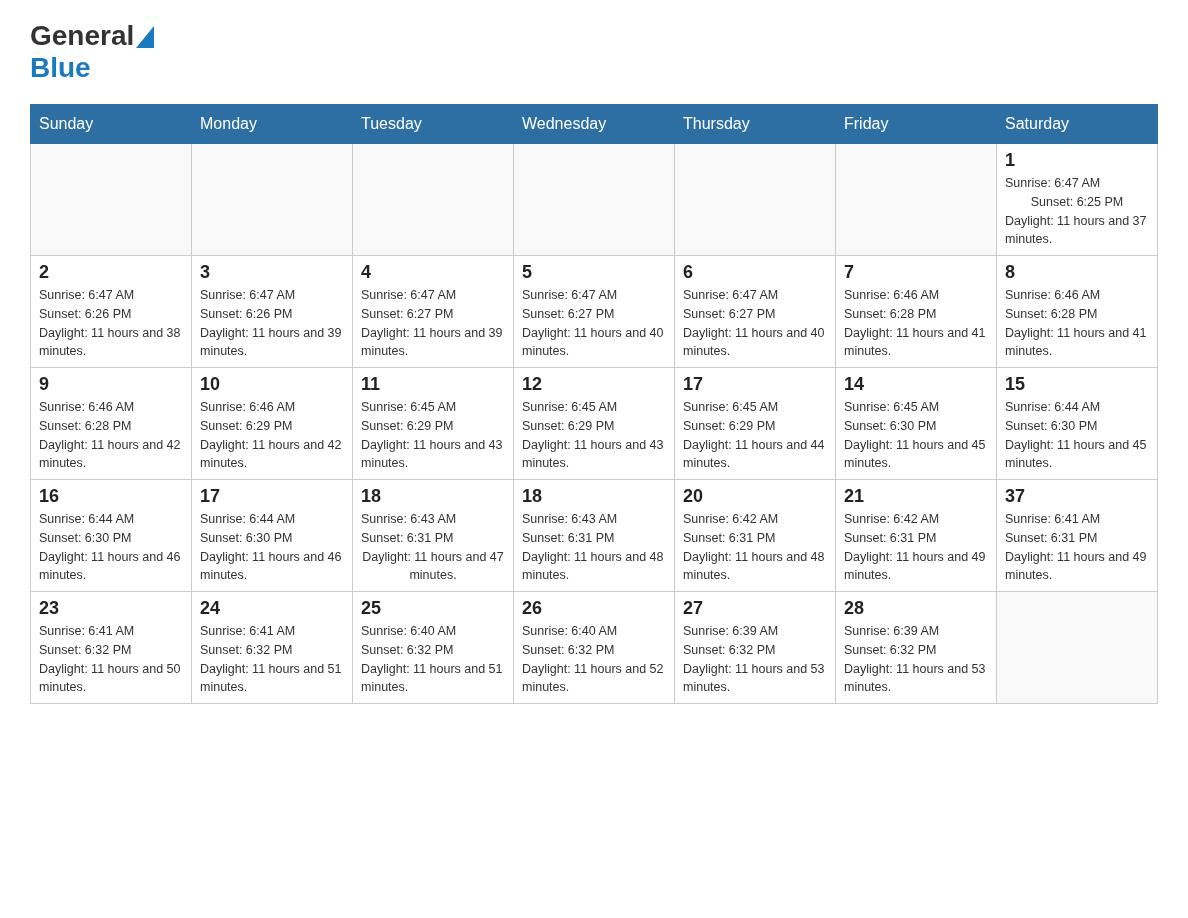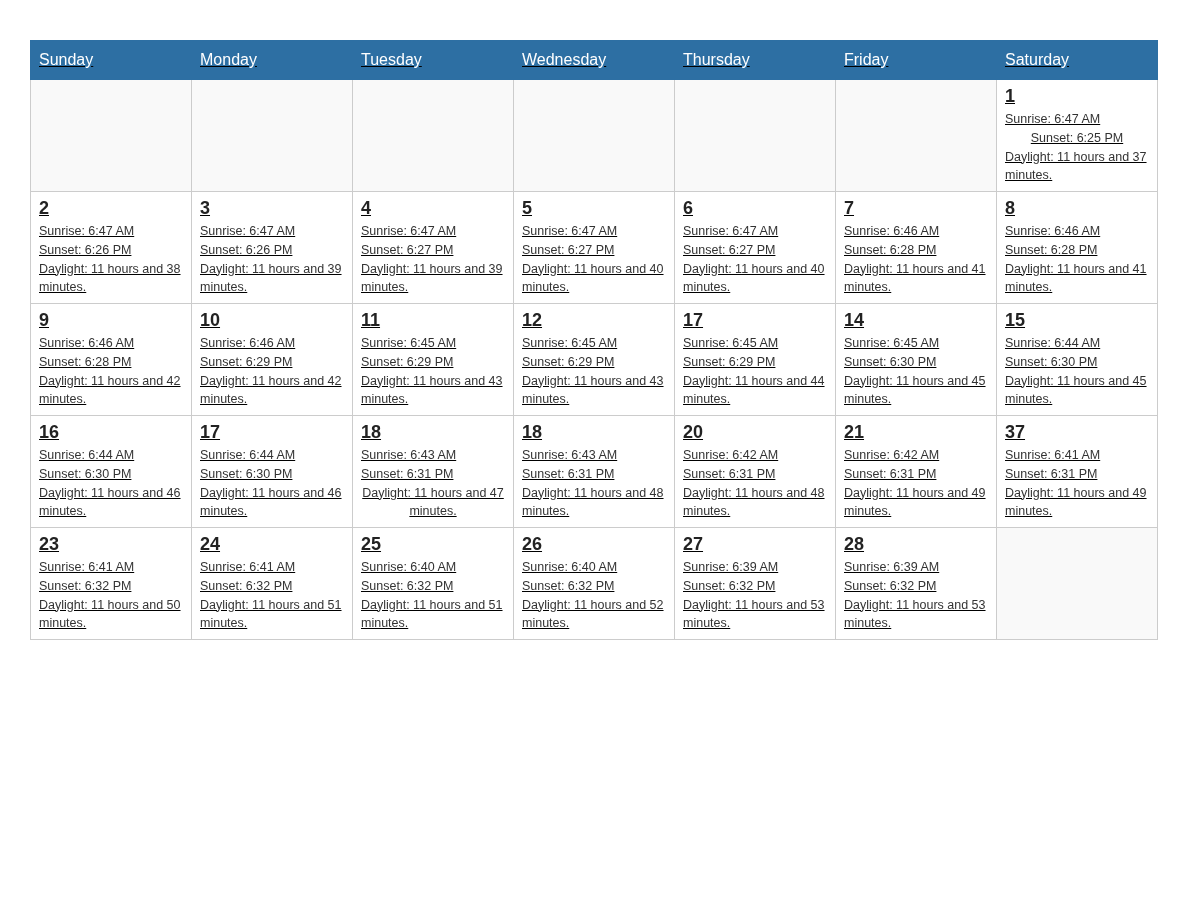"General" div.logo-wrapper { html: none -> <div> <div> <span>General</span> <svg> <polygon></polygon> </svg> </div> <div> <span>Blue</span> </div> </div> }
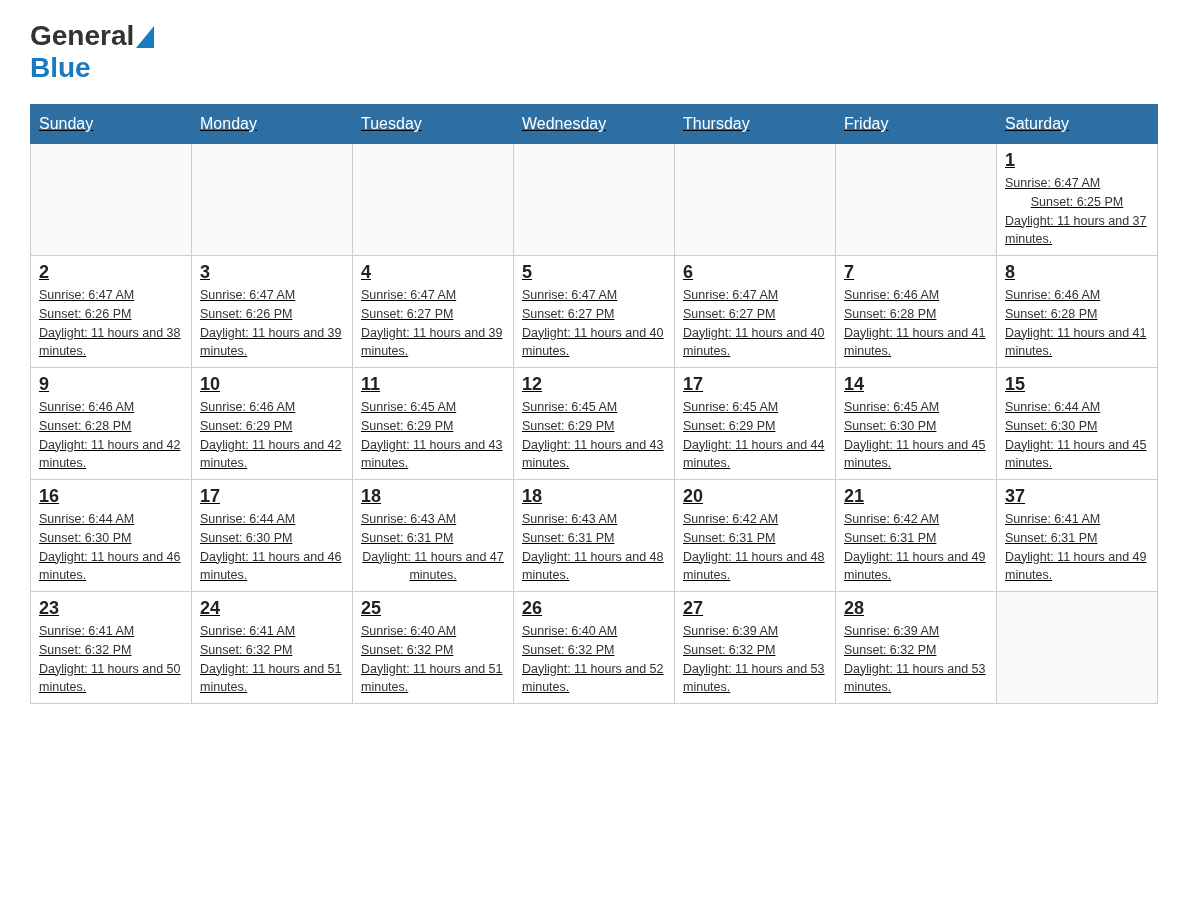"Sunday" .calendar { text-decoration: underline -> none }
